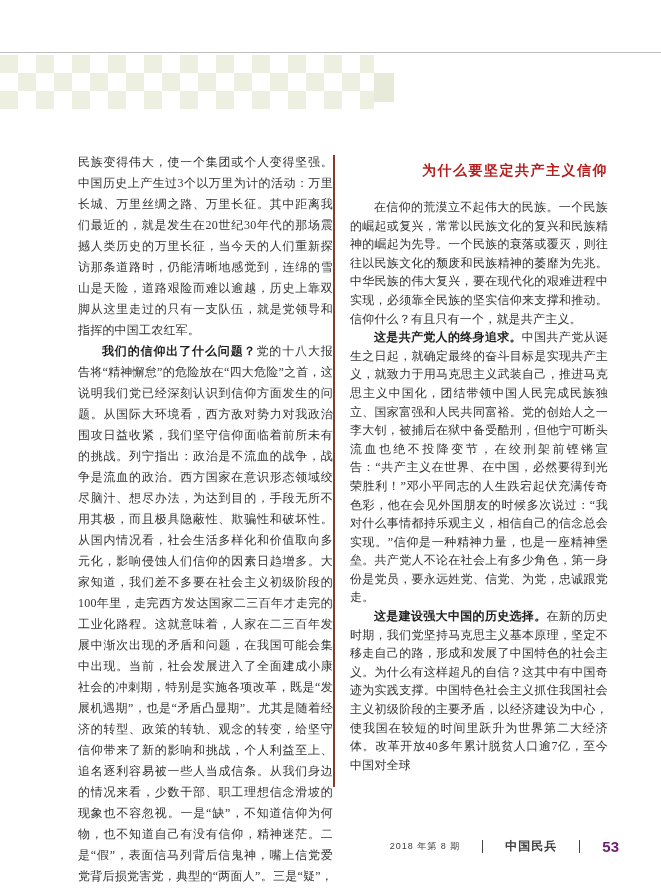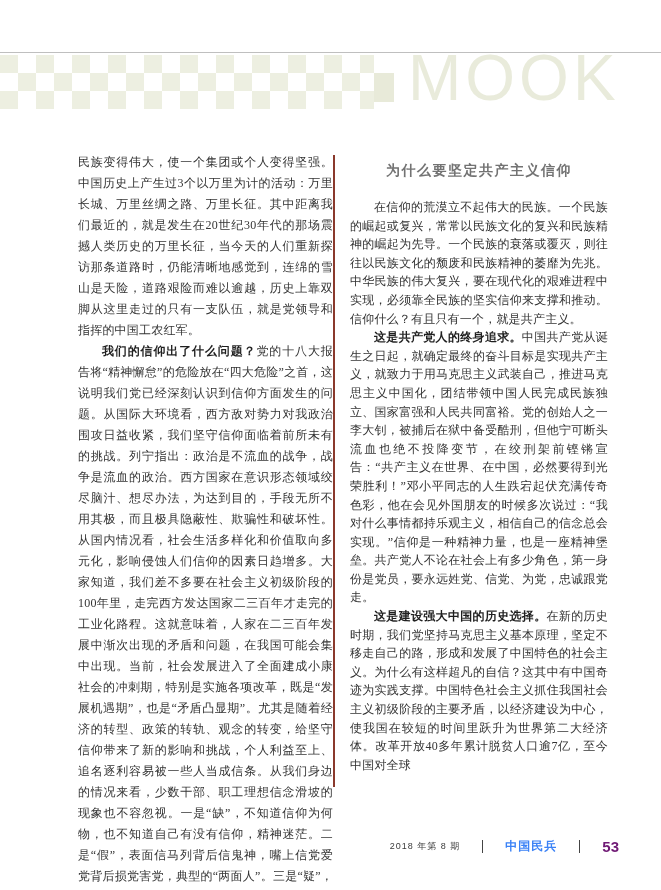"MOOK" div.mook { html: <div>MOOK</div> -> none }
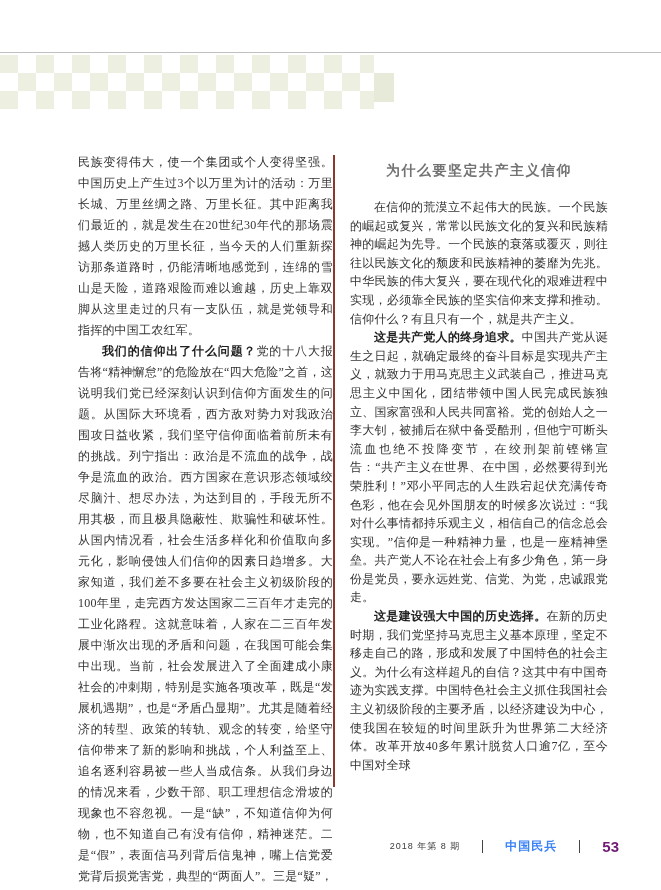"为什么要坚定共产主义信仰" .badge-heading { color: #737373 -> #b91c1c; text-align: center -> right }
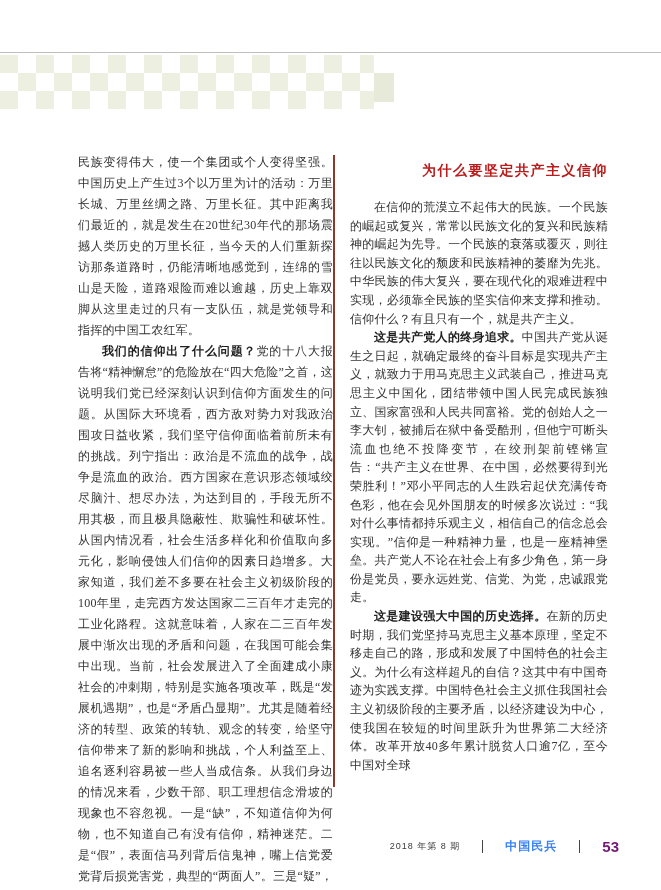"中国民兵" .f-mag { color: #3b82f6 -> #404040 }
